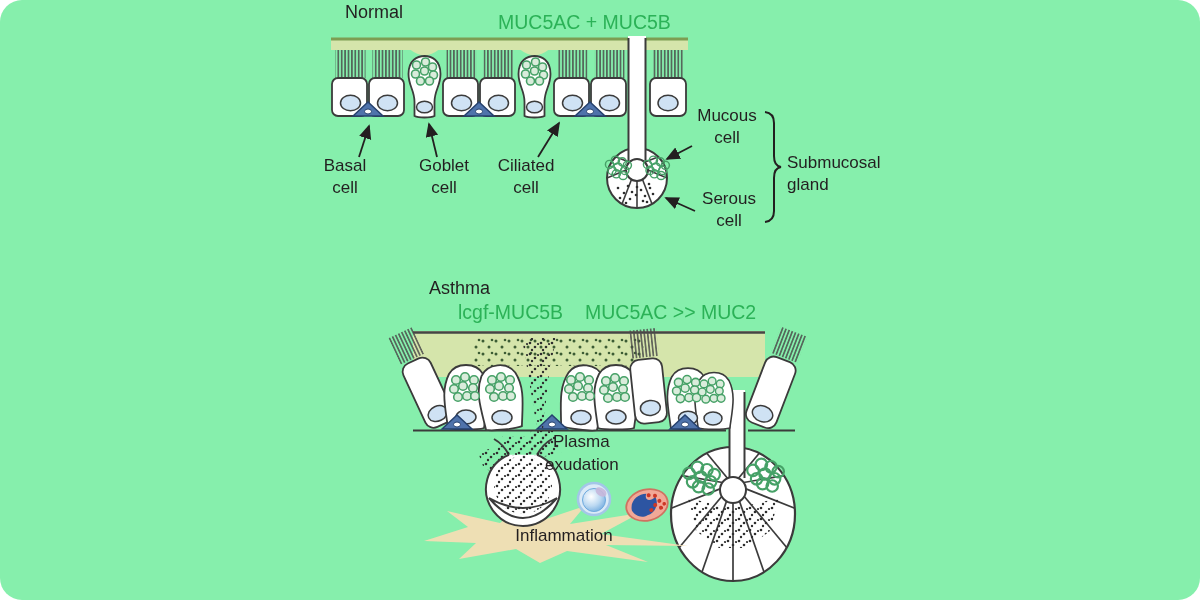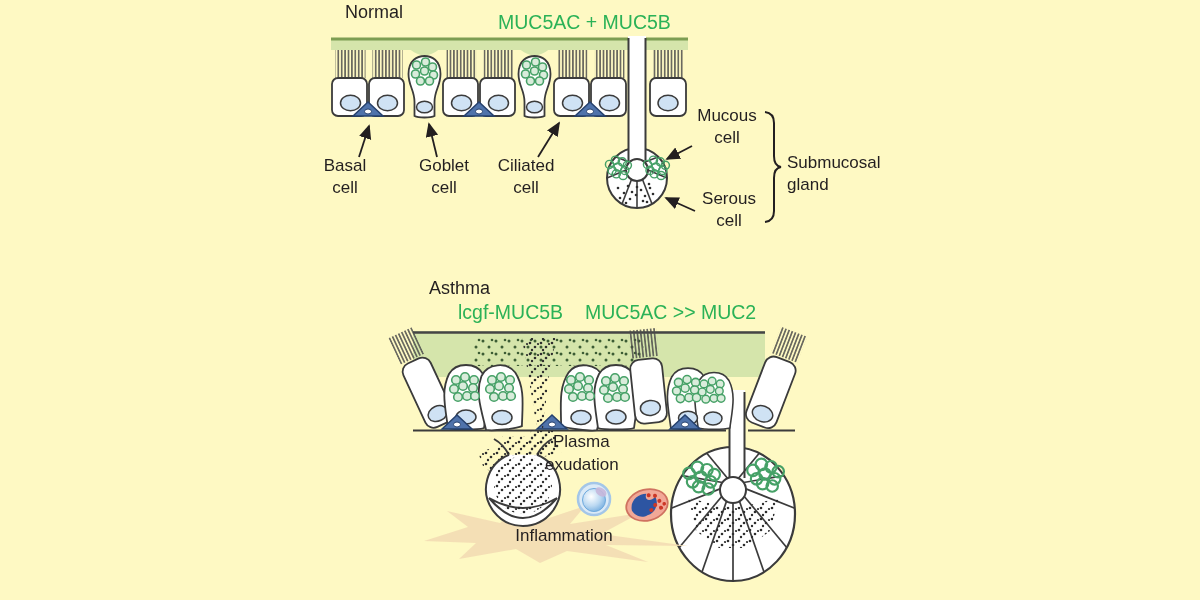"Normal" .fig { background: #fef9c3 -> #86efac; border-radius: none -> 22px }
